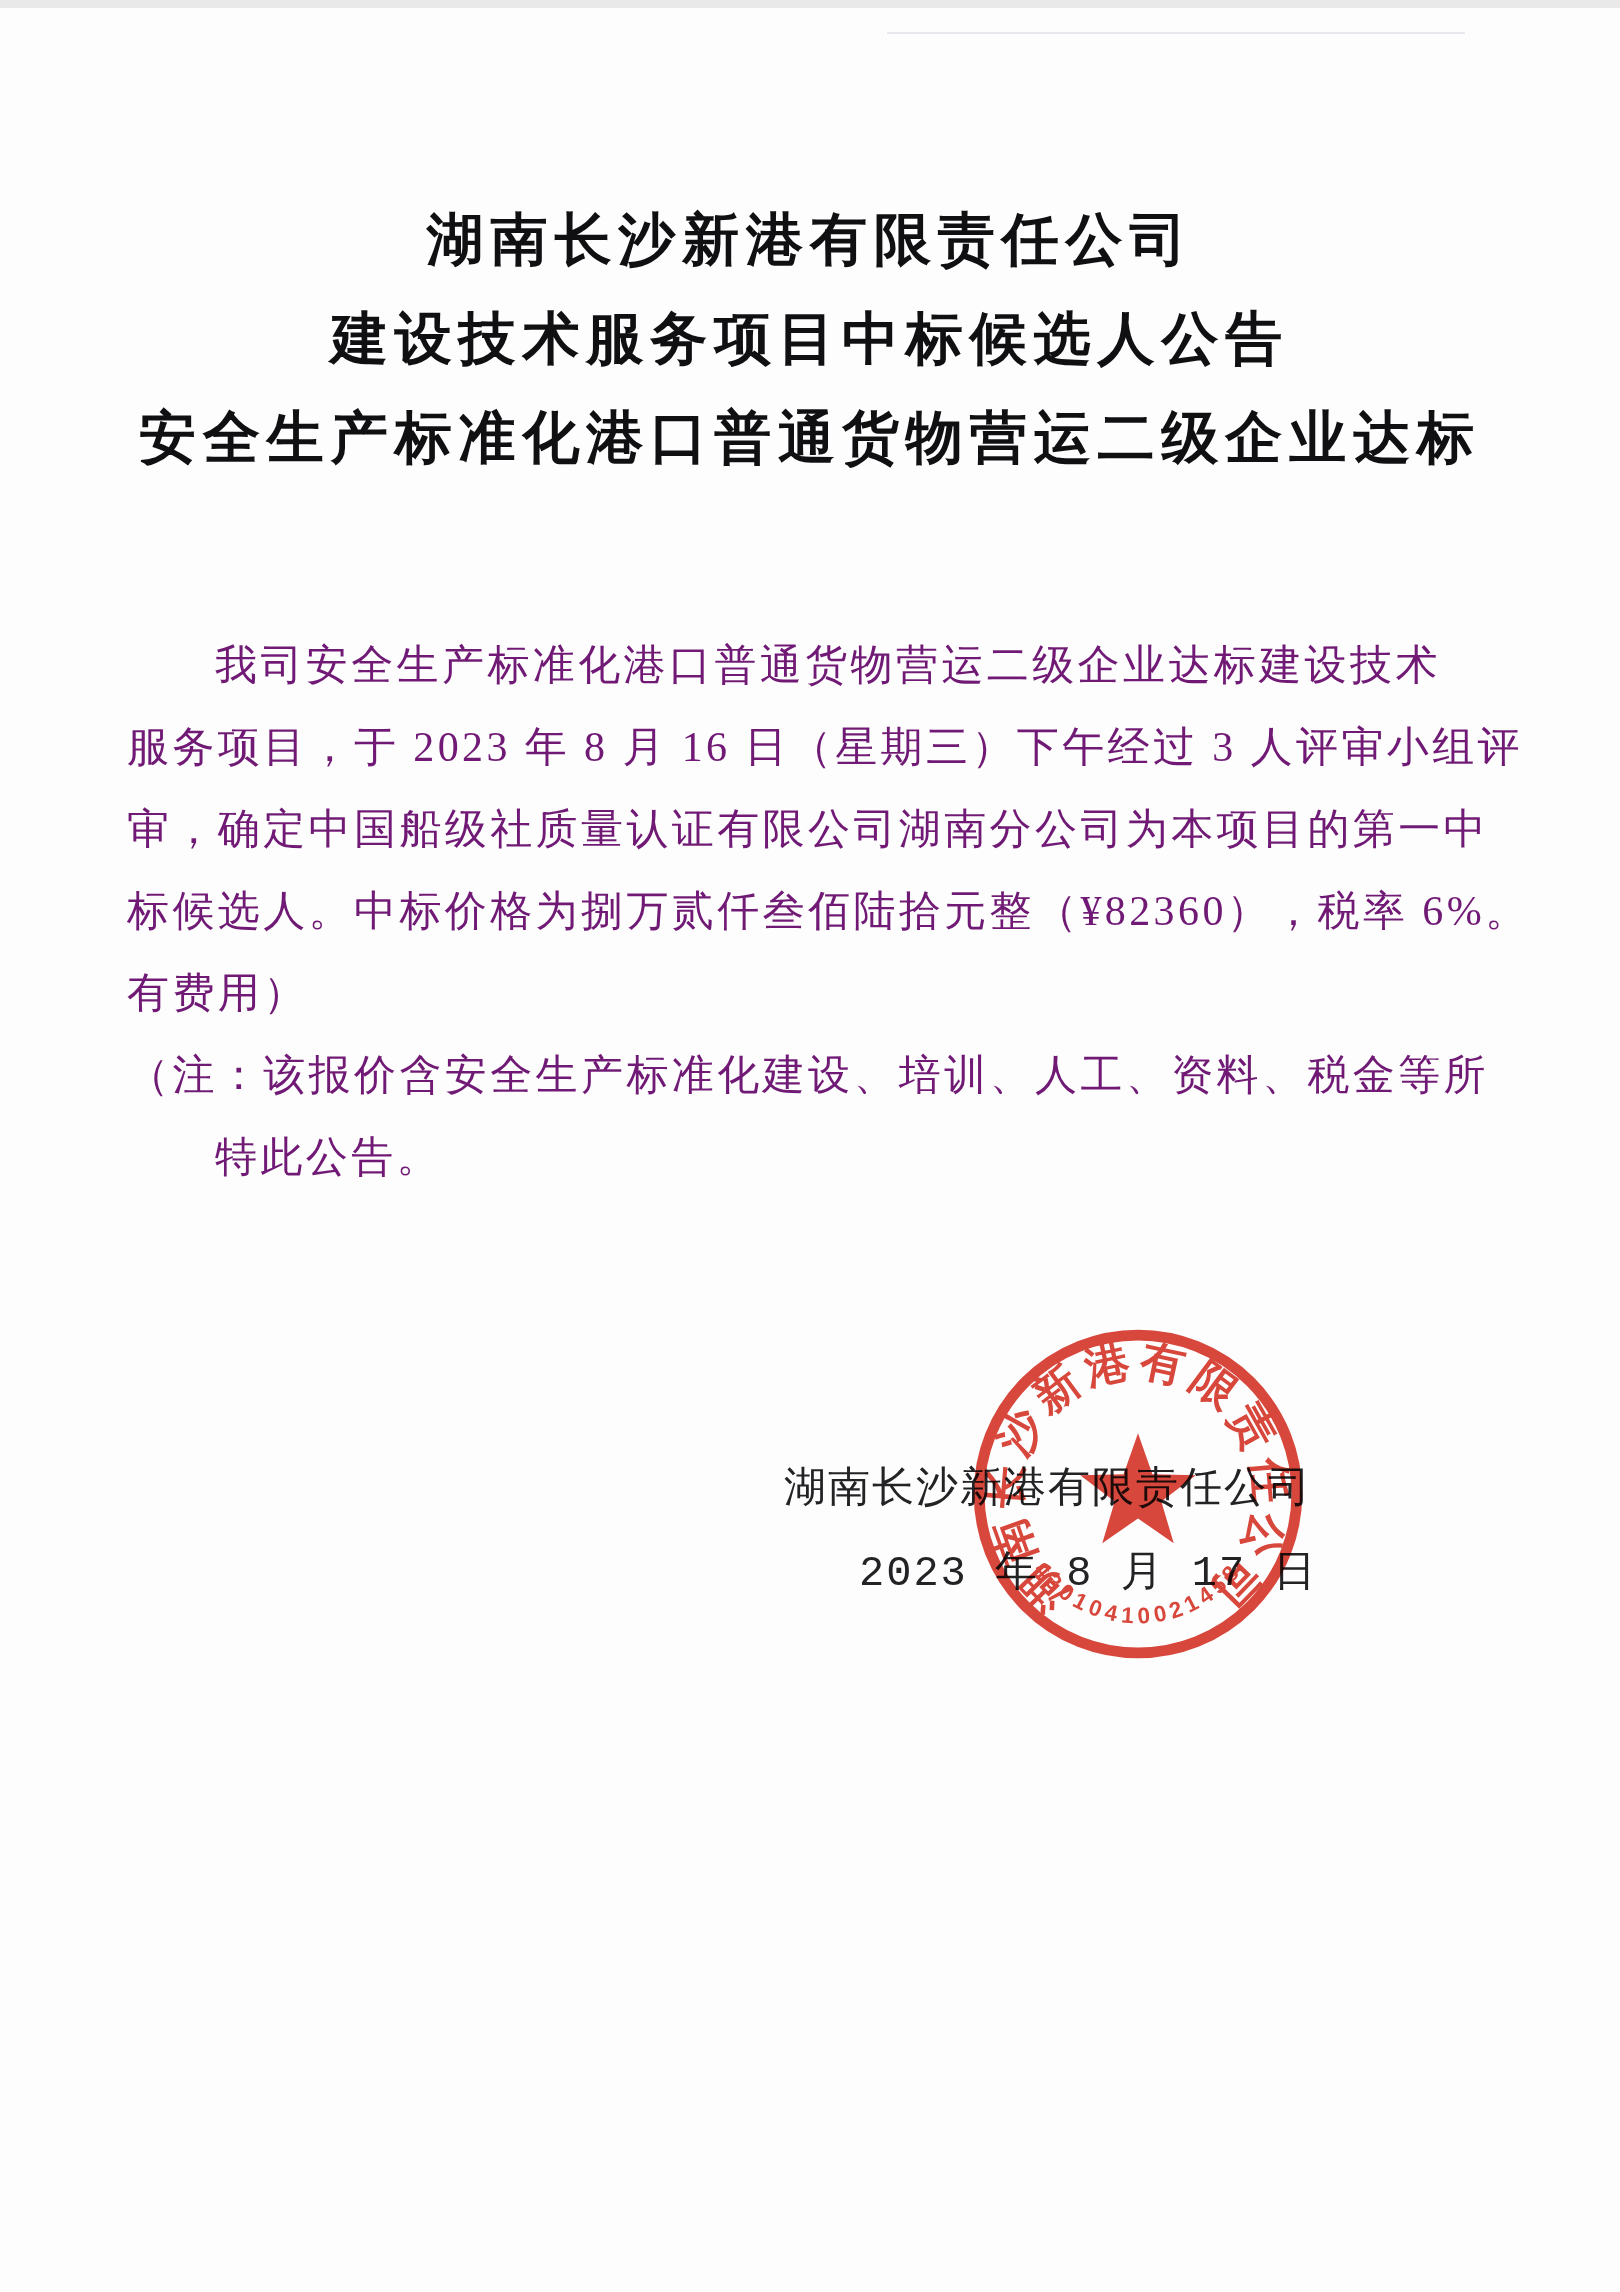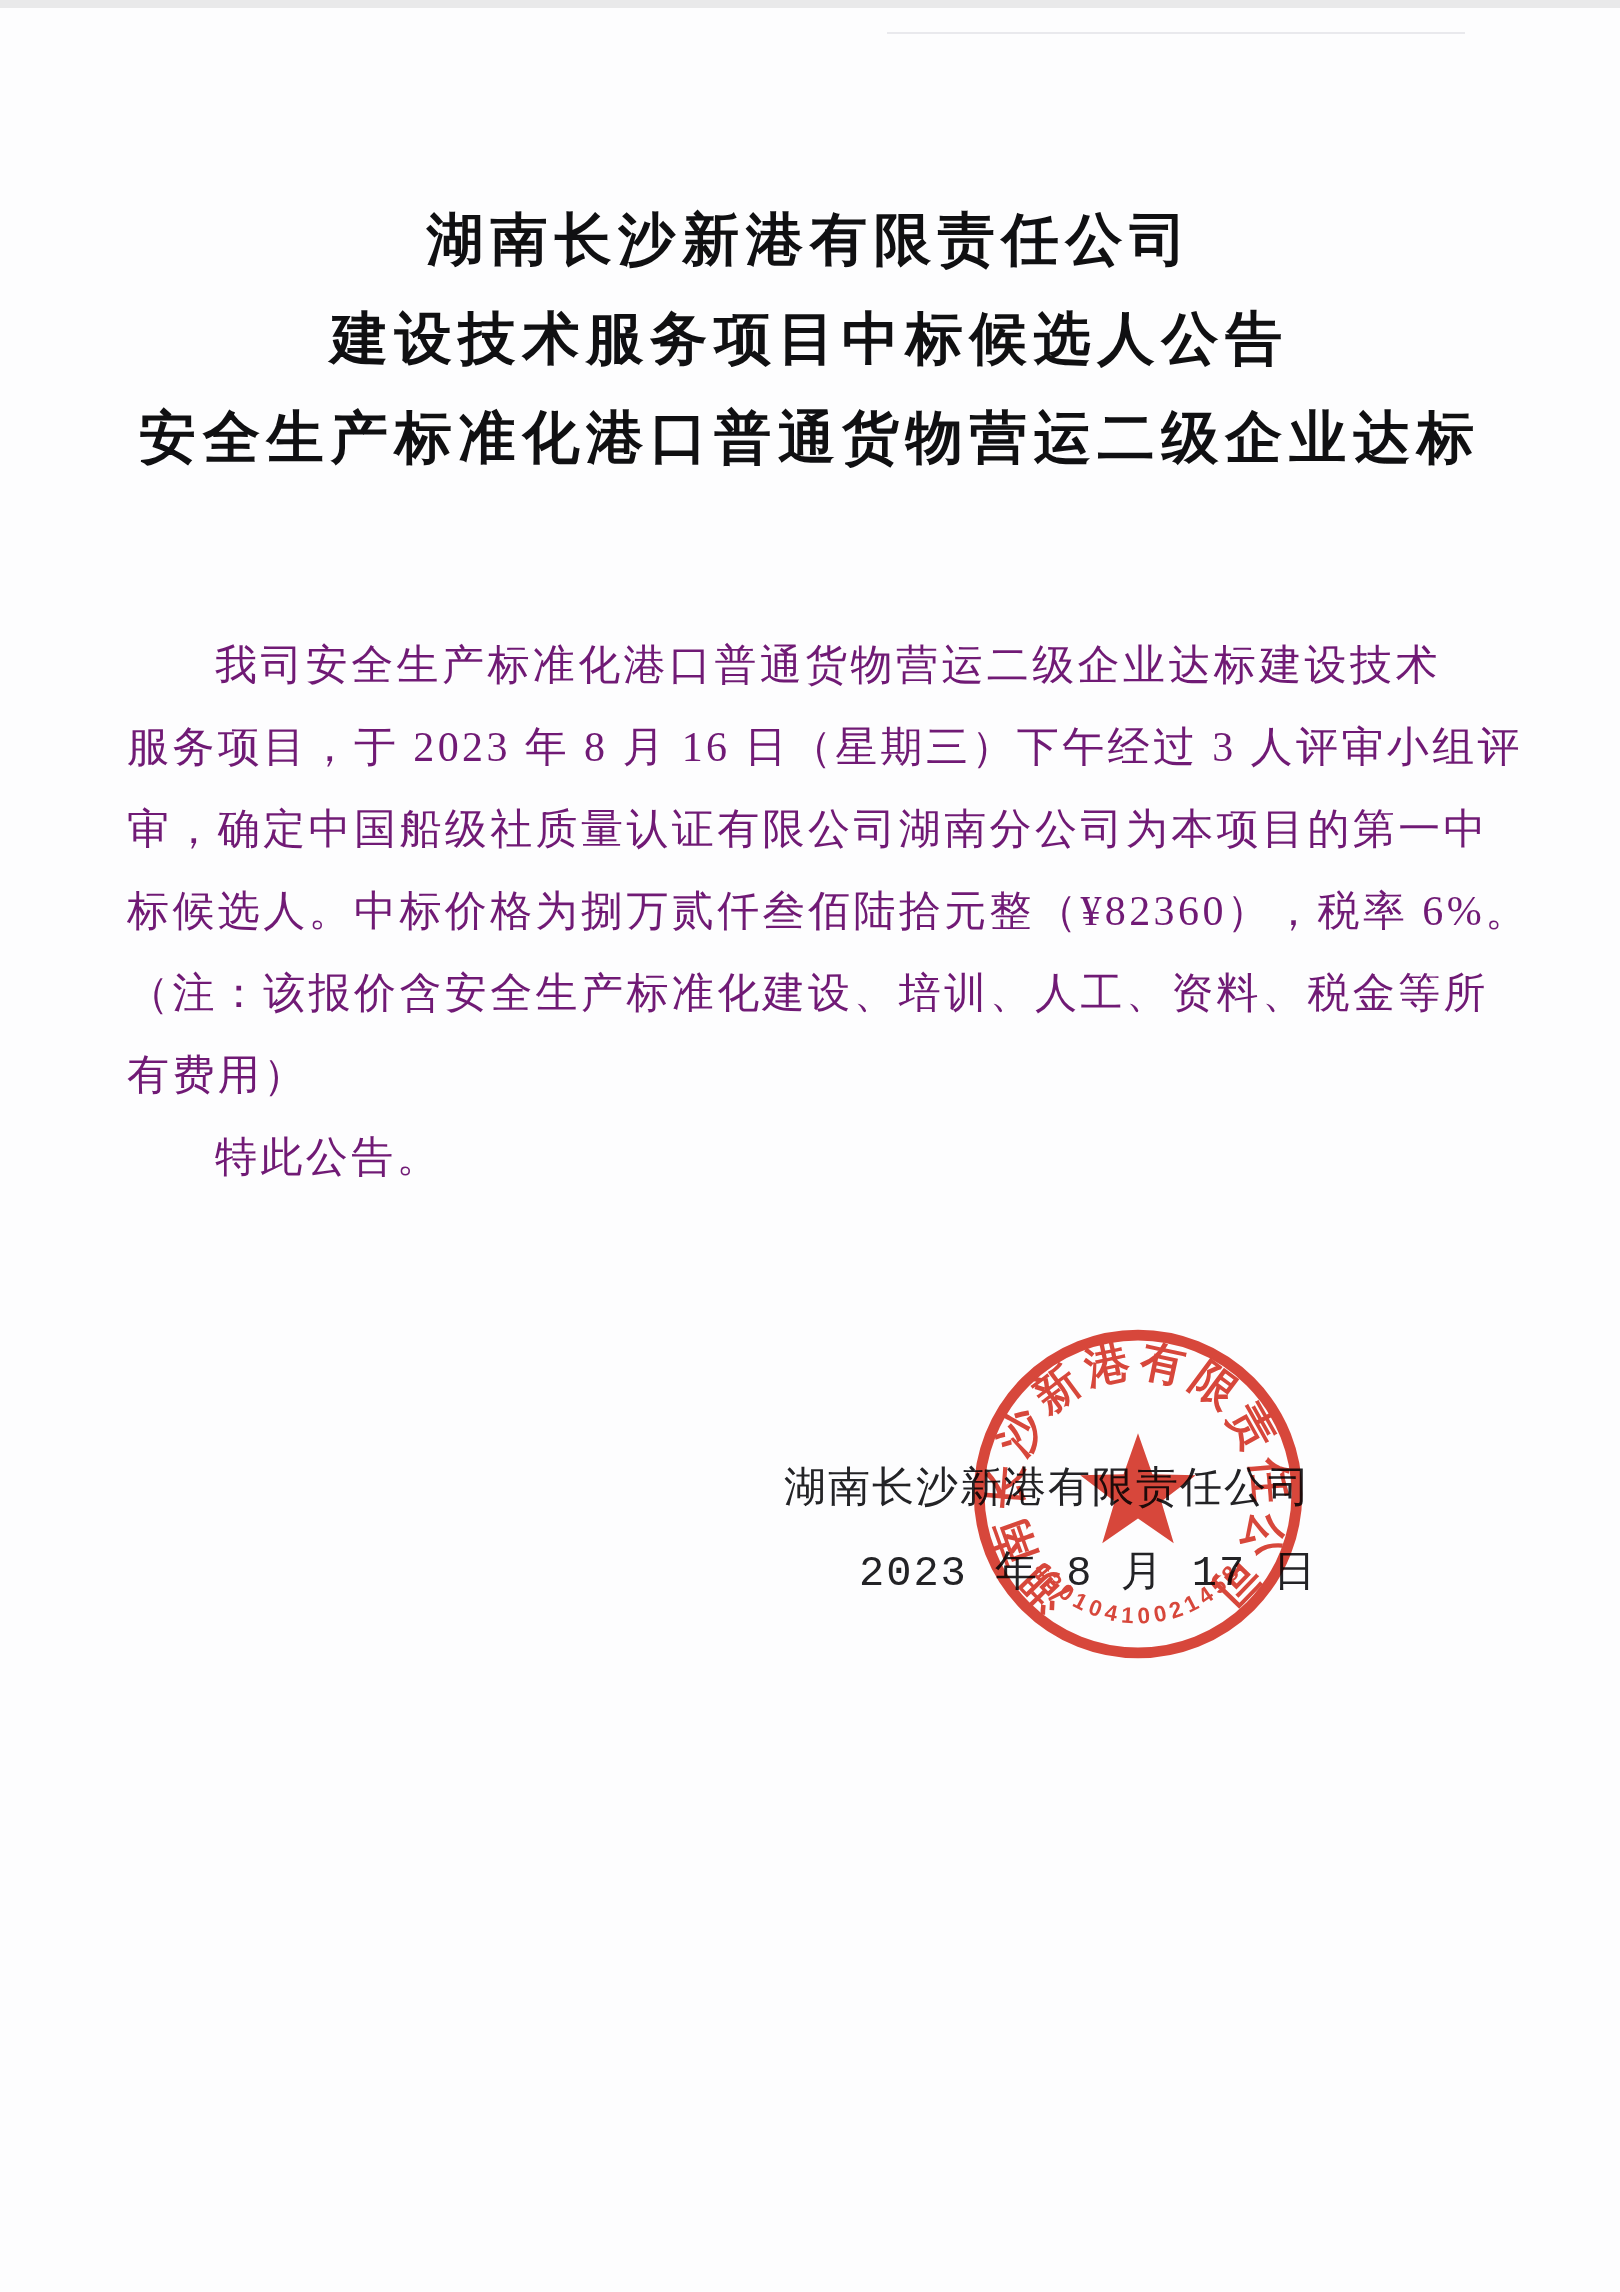"（注：该报价含安全生产标准化建设、培训、人工、资料、税金等所" div.line { order: before "有费用）" -> after "有费用）" }
